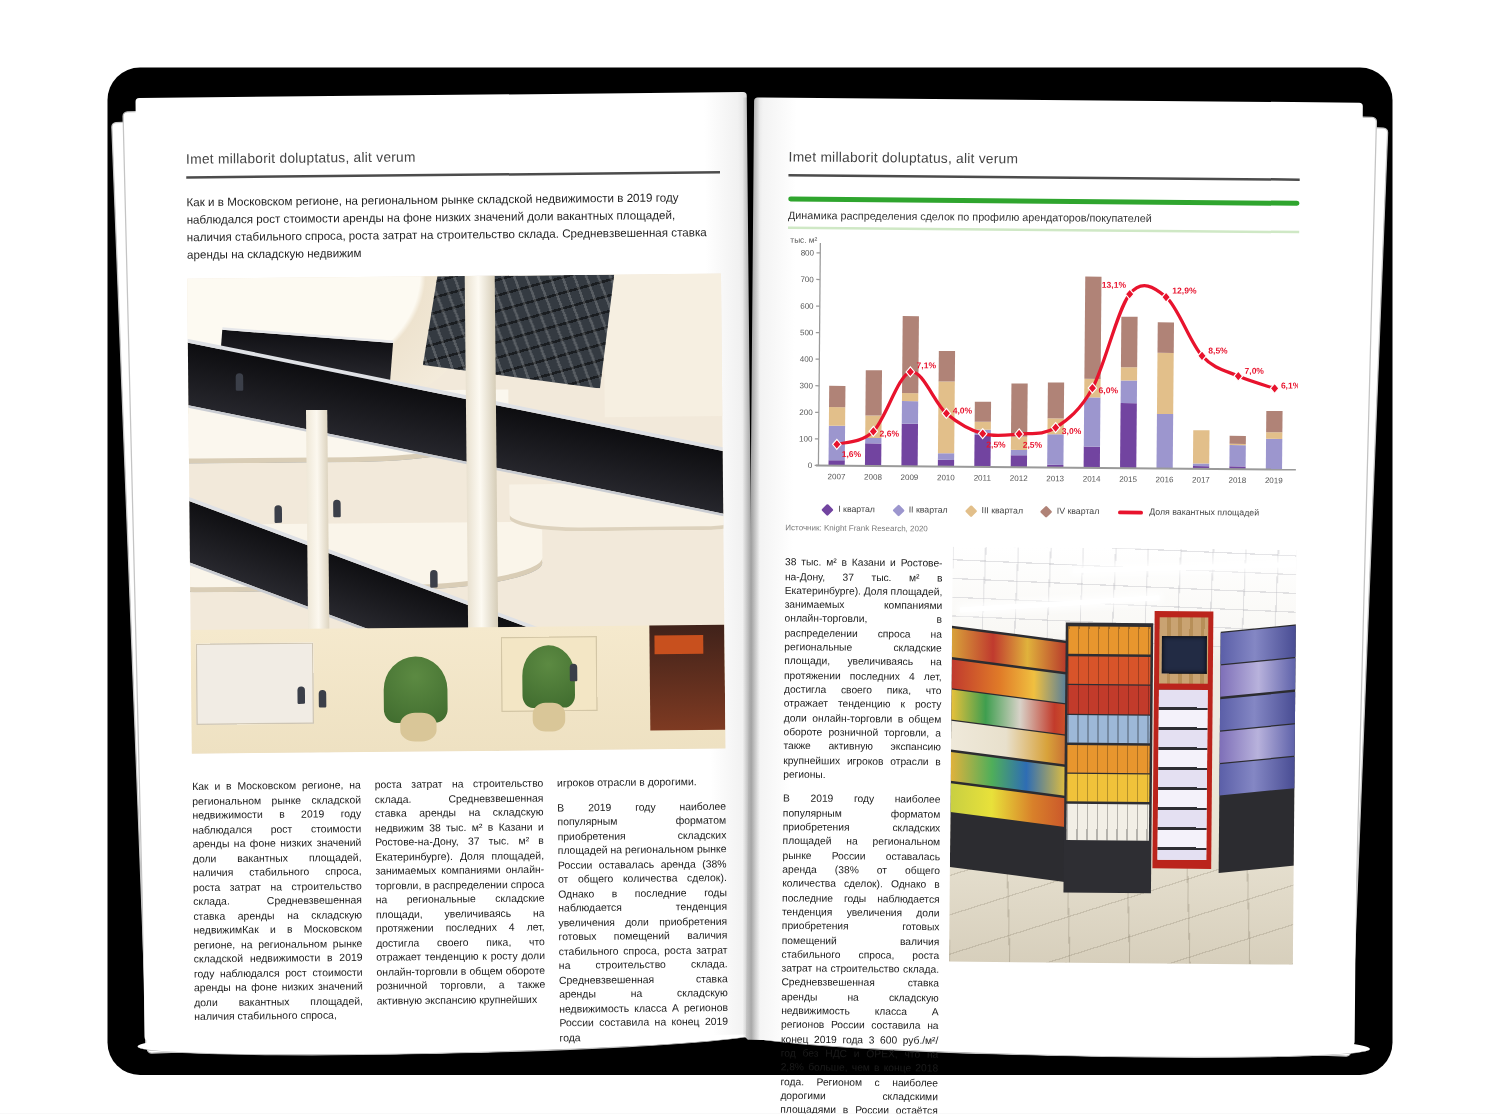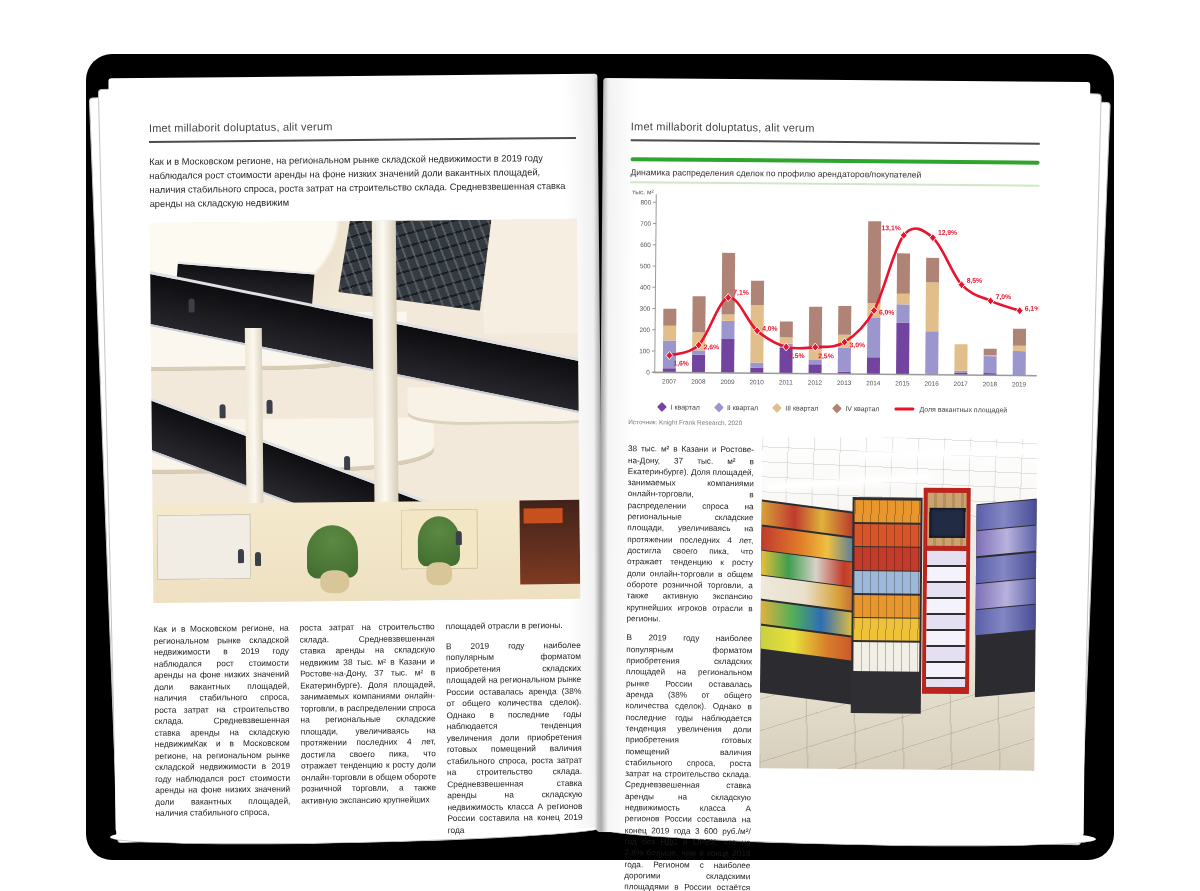"площадей отрасли в регионы." p.para { text: площадей отрасли в регионы -> игроков отрасли в дорогими }
